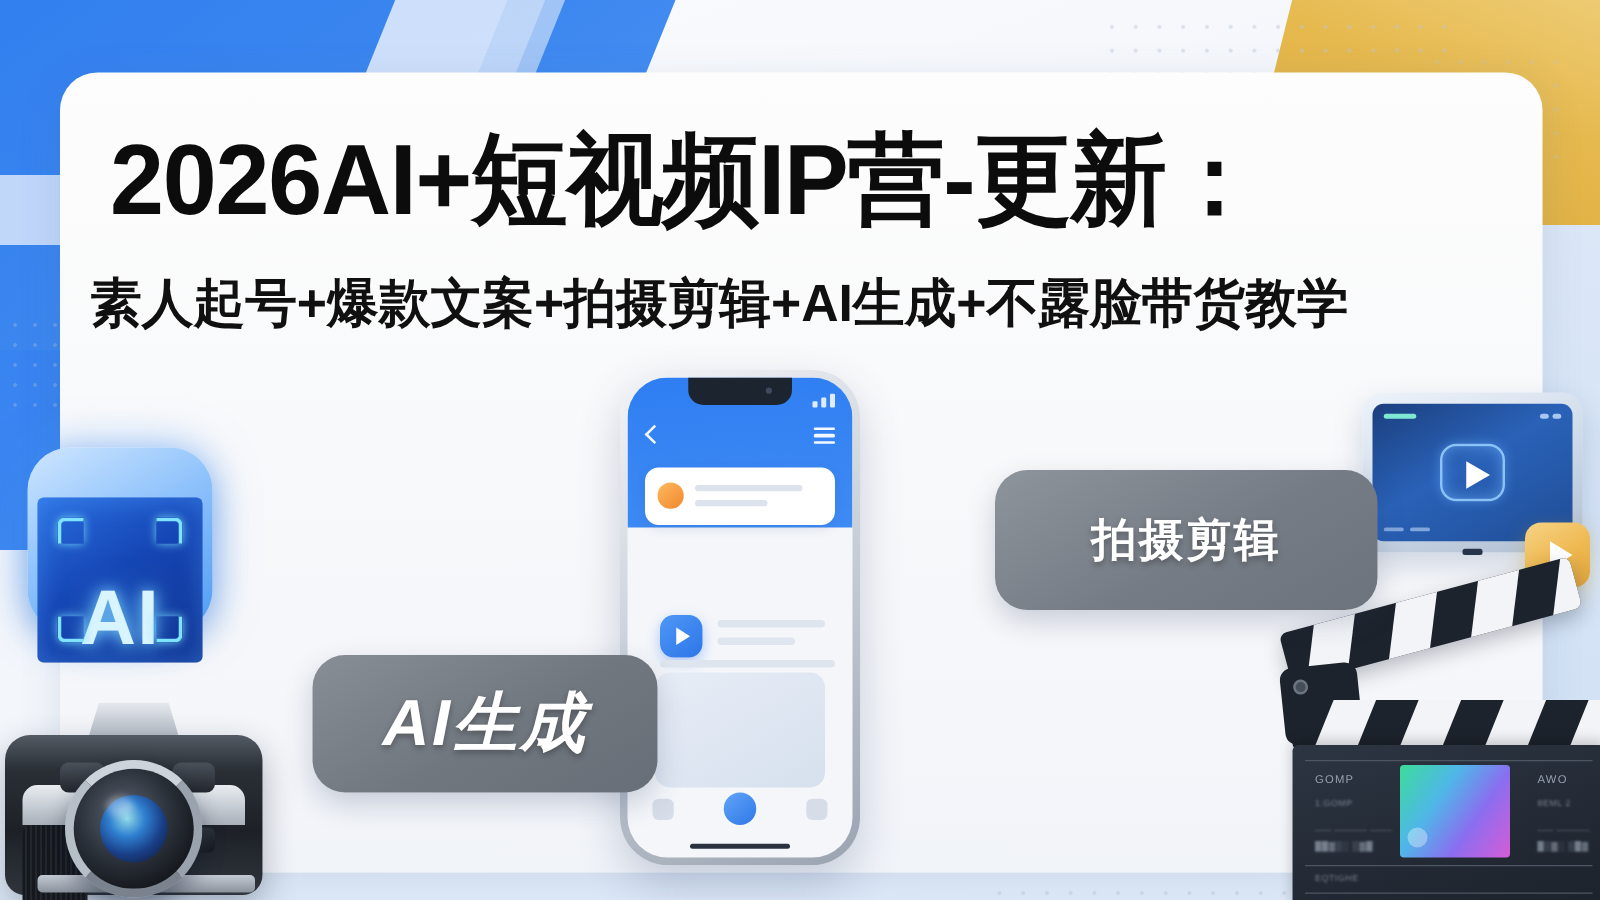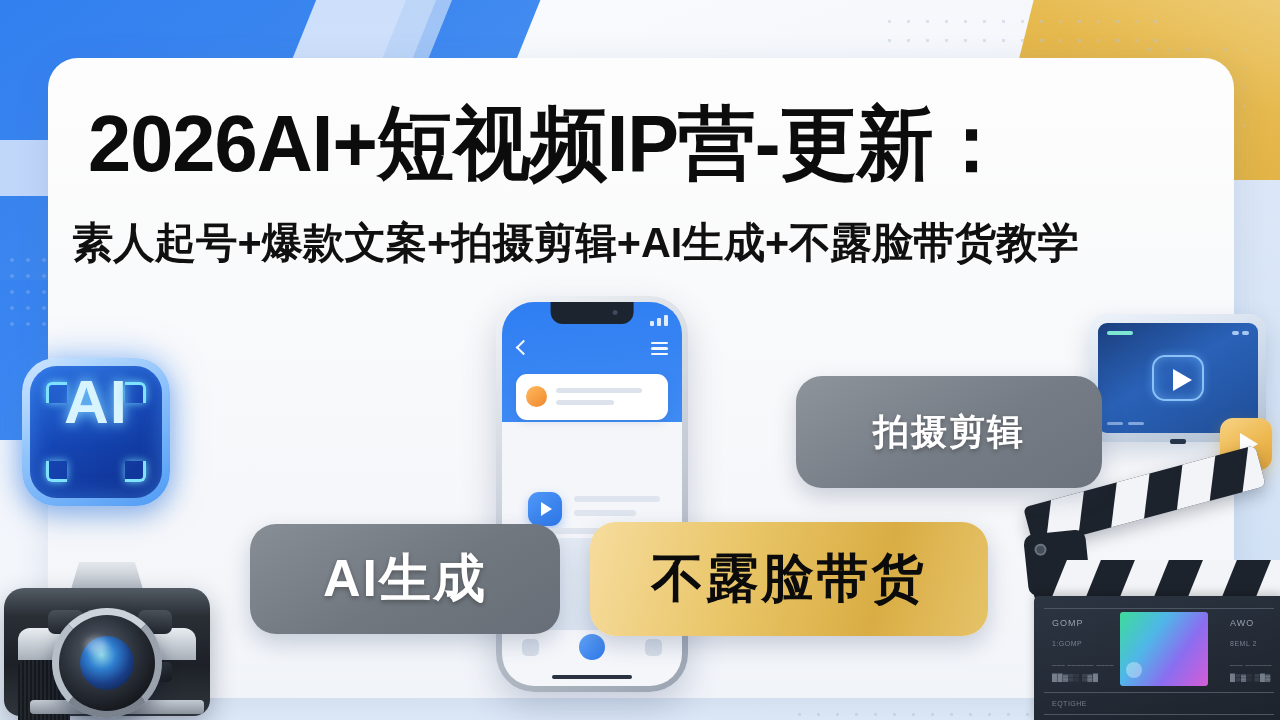"AI" .ai-inner { align-items: flex-start -> flex-end; border-radius: 27px -> 5px; margin-top: none -> 32px }
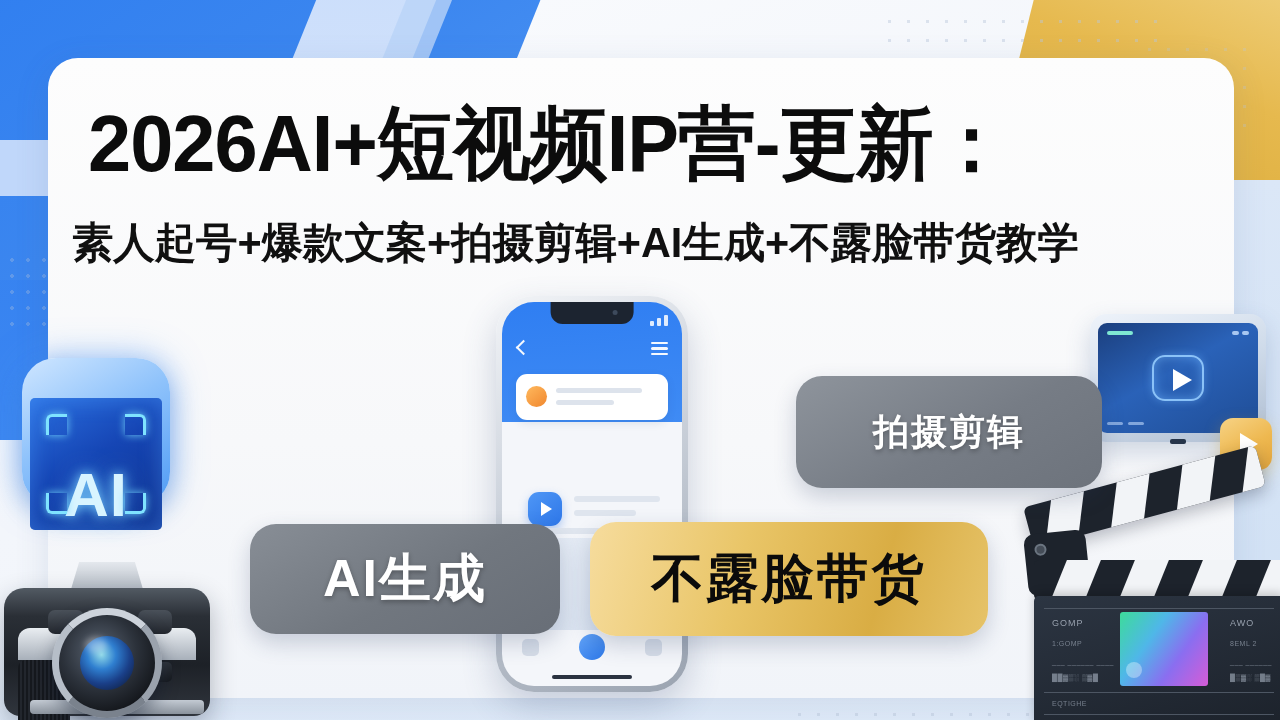"AI生成" .pill-gray2 { font-style: none -> italic; width: 310px -> 276px }
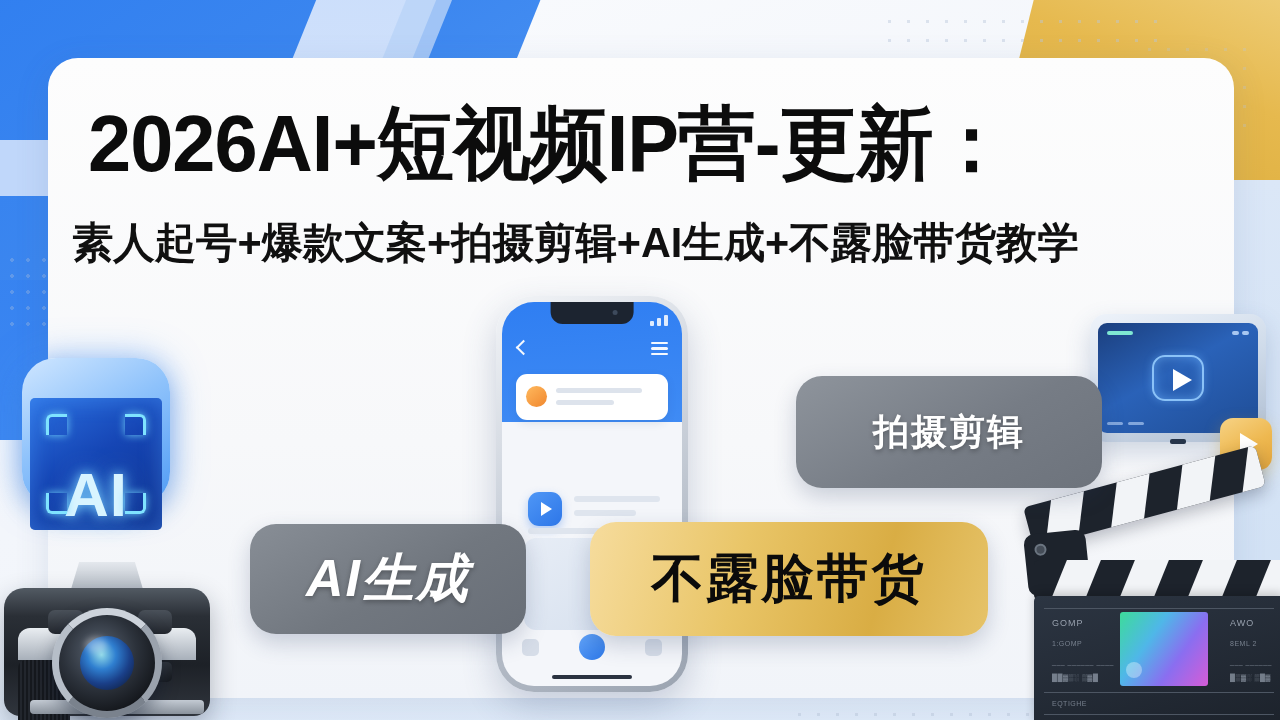"不露脸带货" div.pill { html: <div>不露脸带货</div> -> none }
